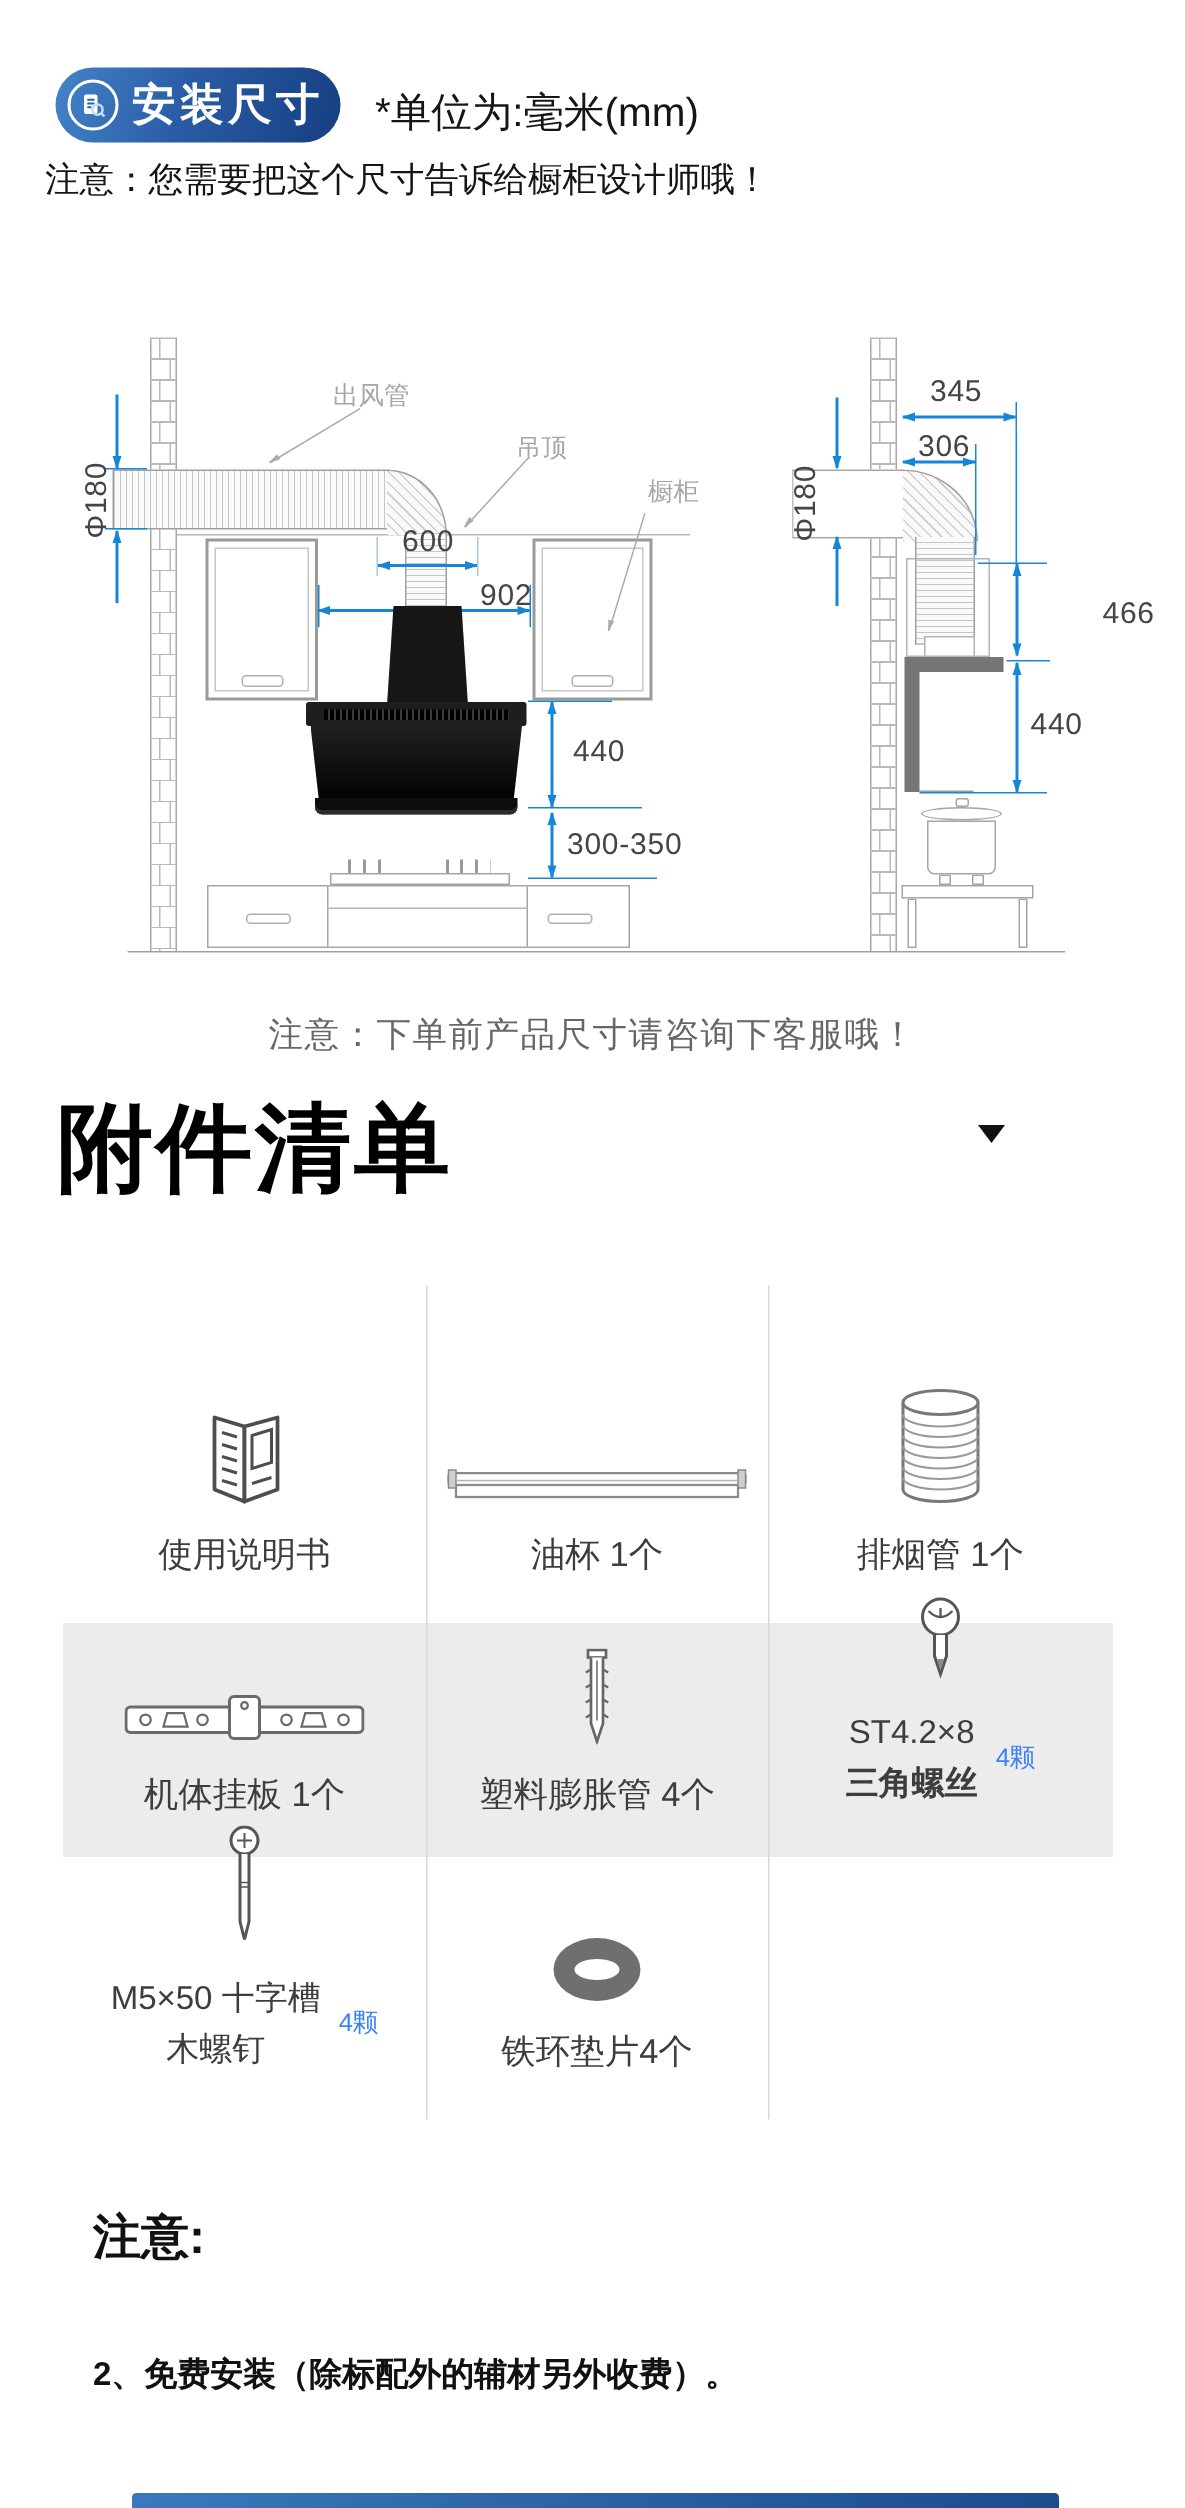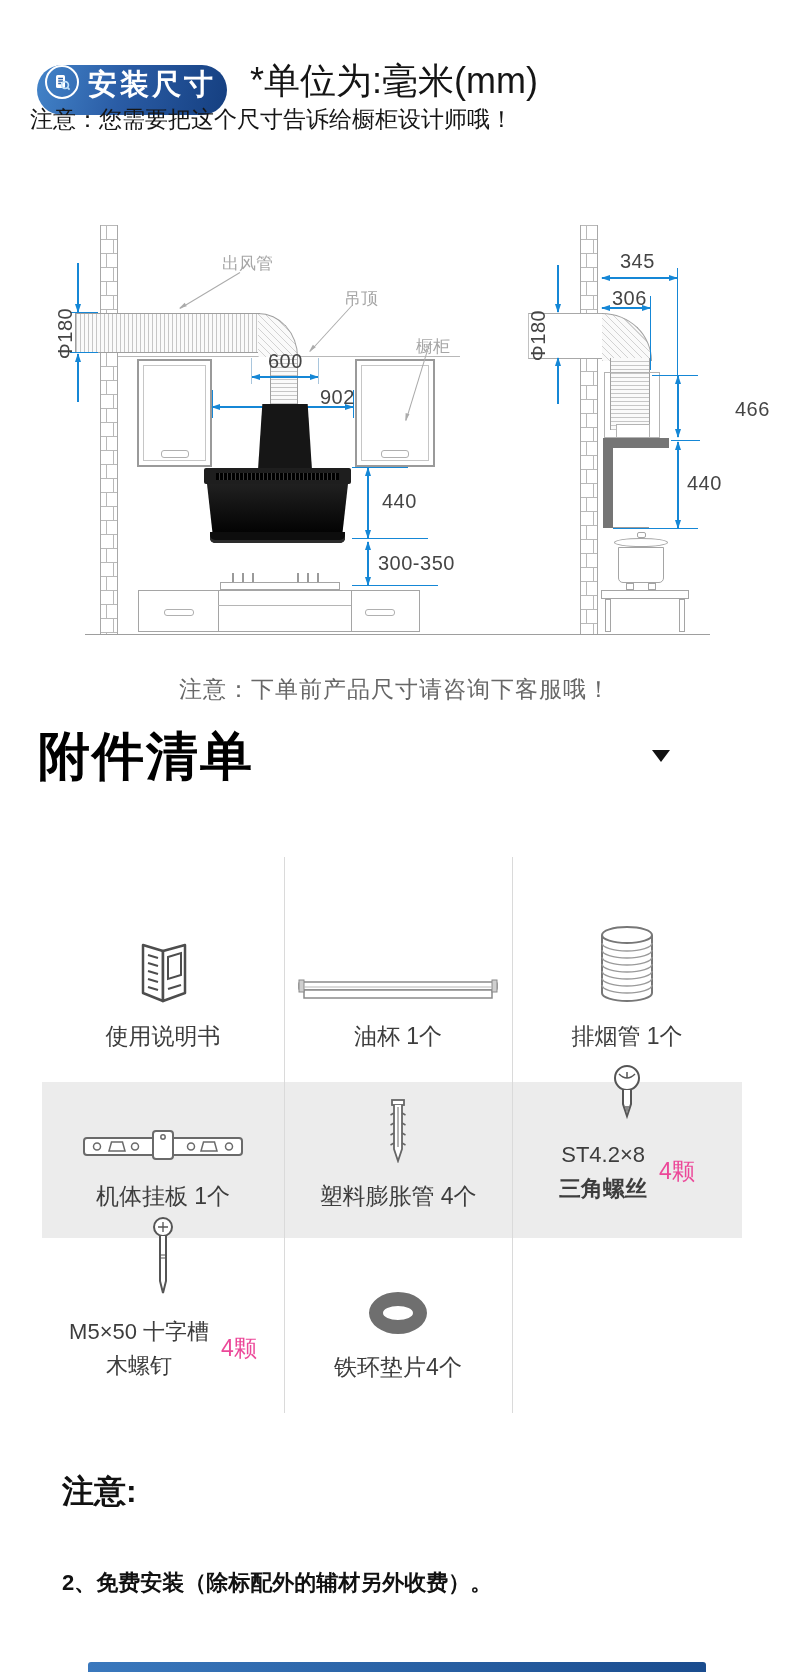"安装尺寸" .badge { align-items: none -> center; margin-top: 20px -> none }
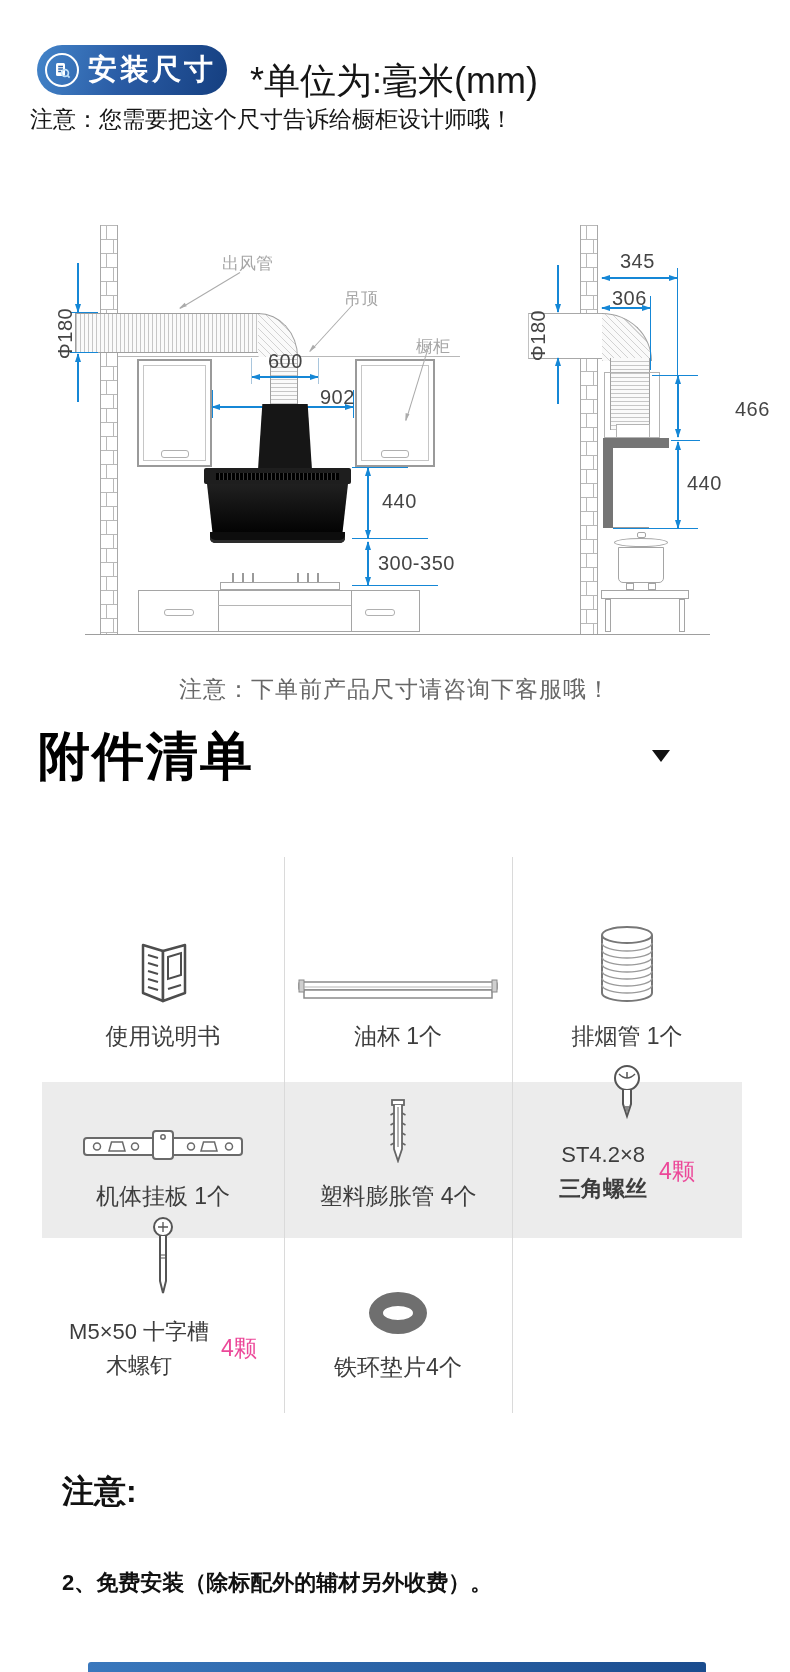"*单位为:毫米(mm)" .unit-note { font-size: 36px -> 27px }
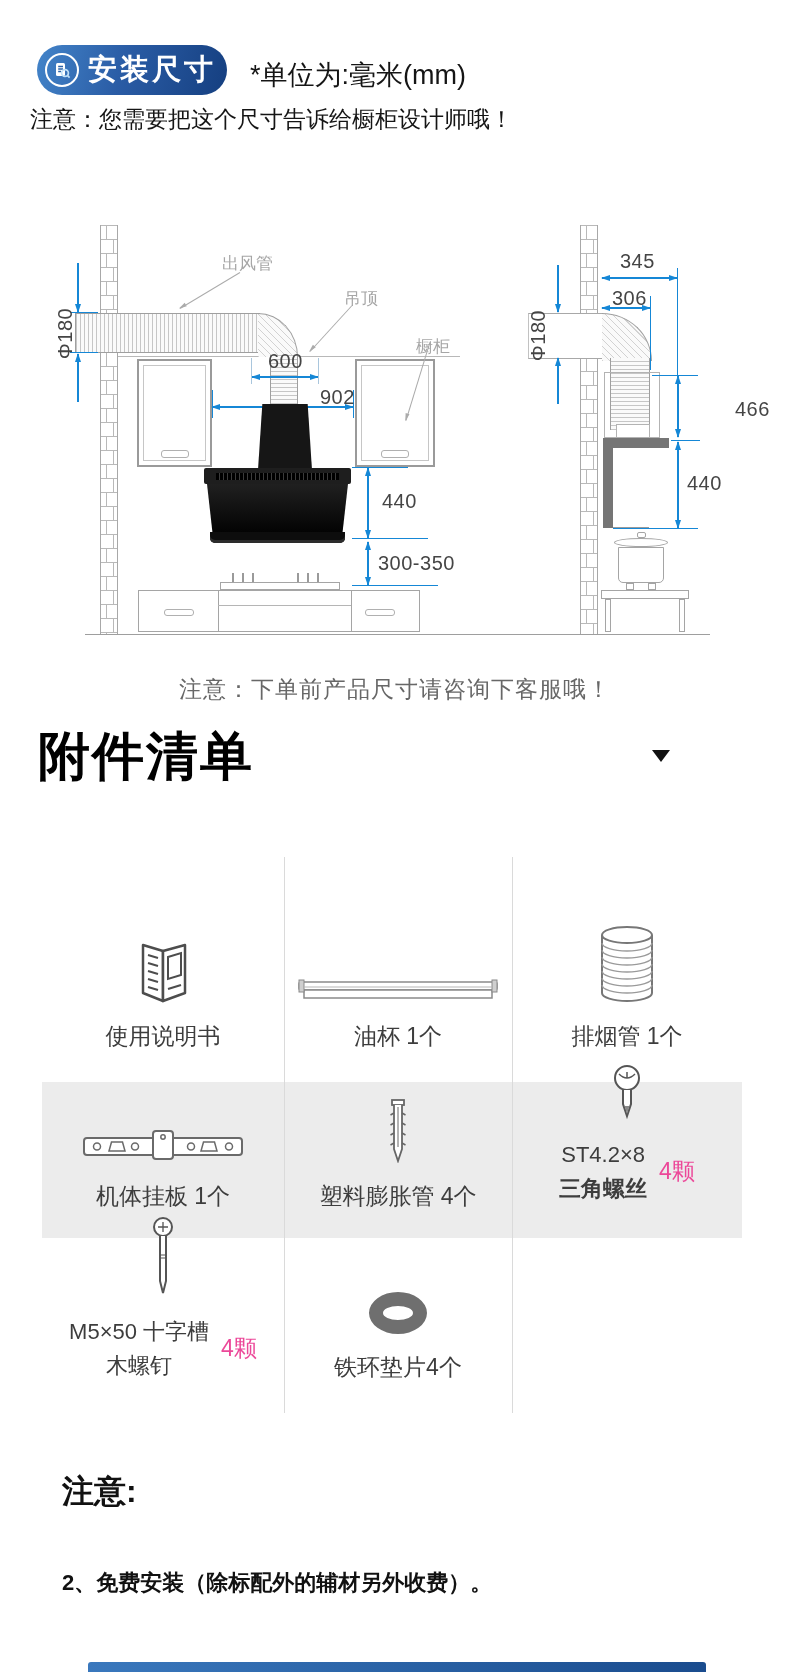"橱柜" div.dlabel { left: 416px -> 432px; margin-top: 19px -> none }
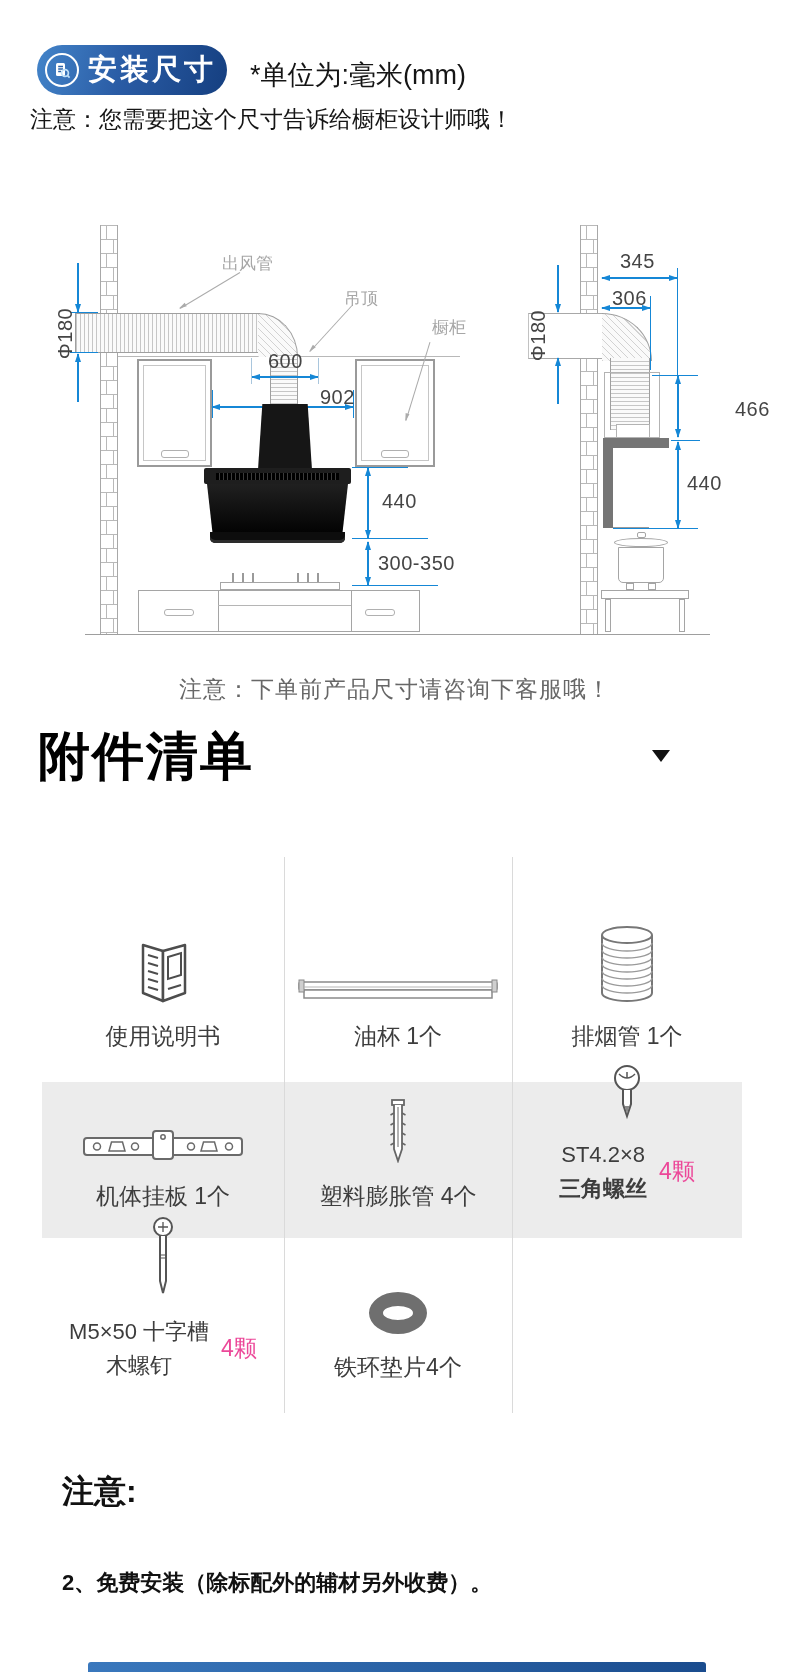"附件清单" .acc-title { font-size: 52px -> 64px }
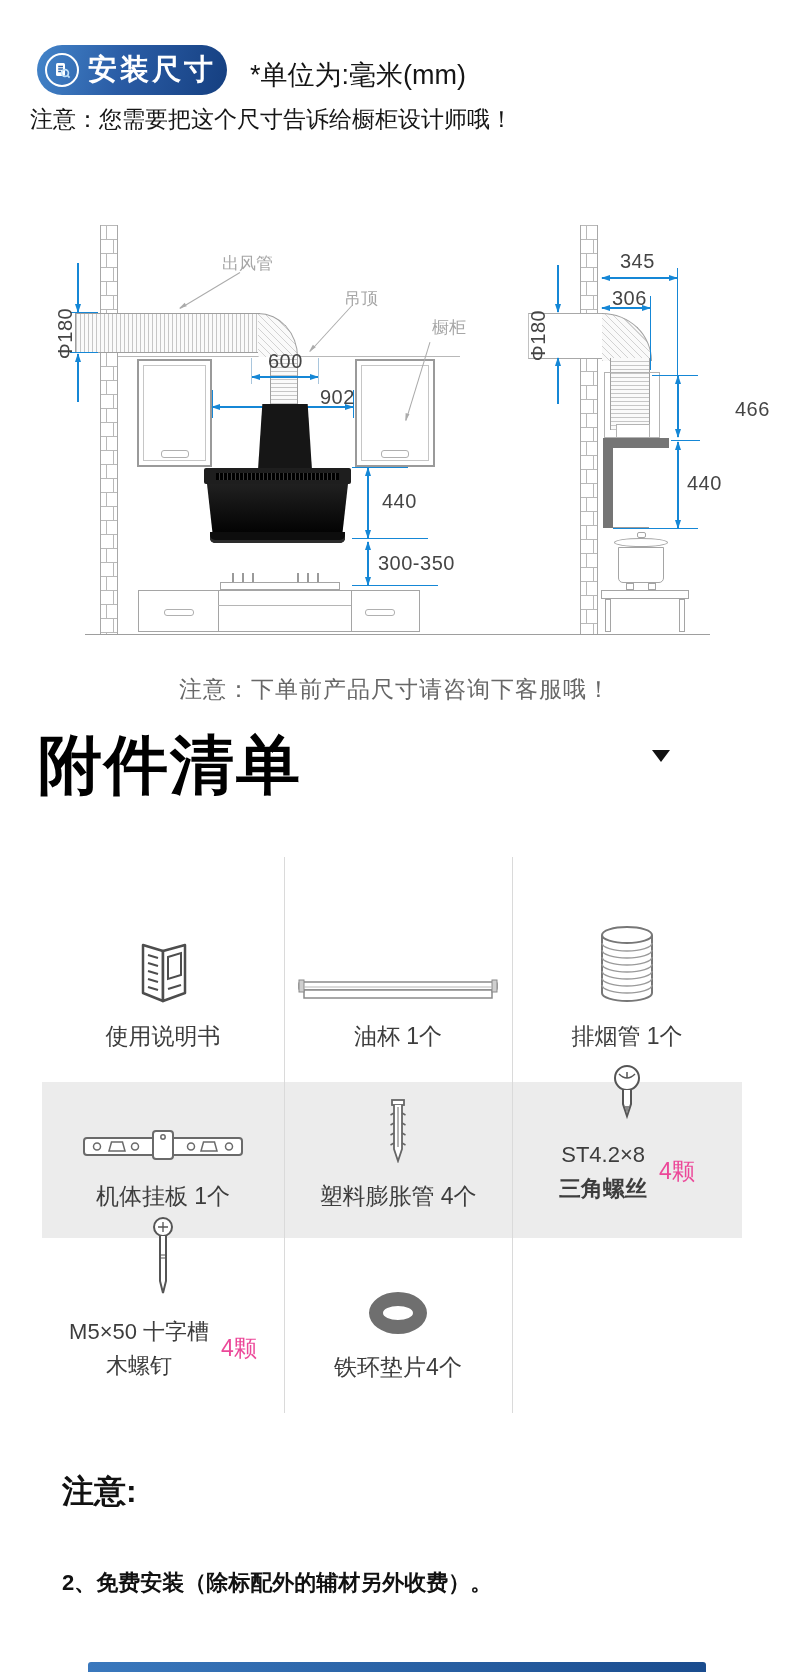"4颗" .acc-qty { color: #ec4899 -> #3b82f6; font-size: 23px -> 17px }
